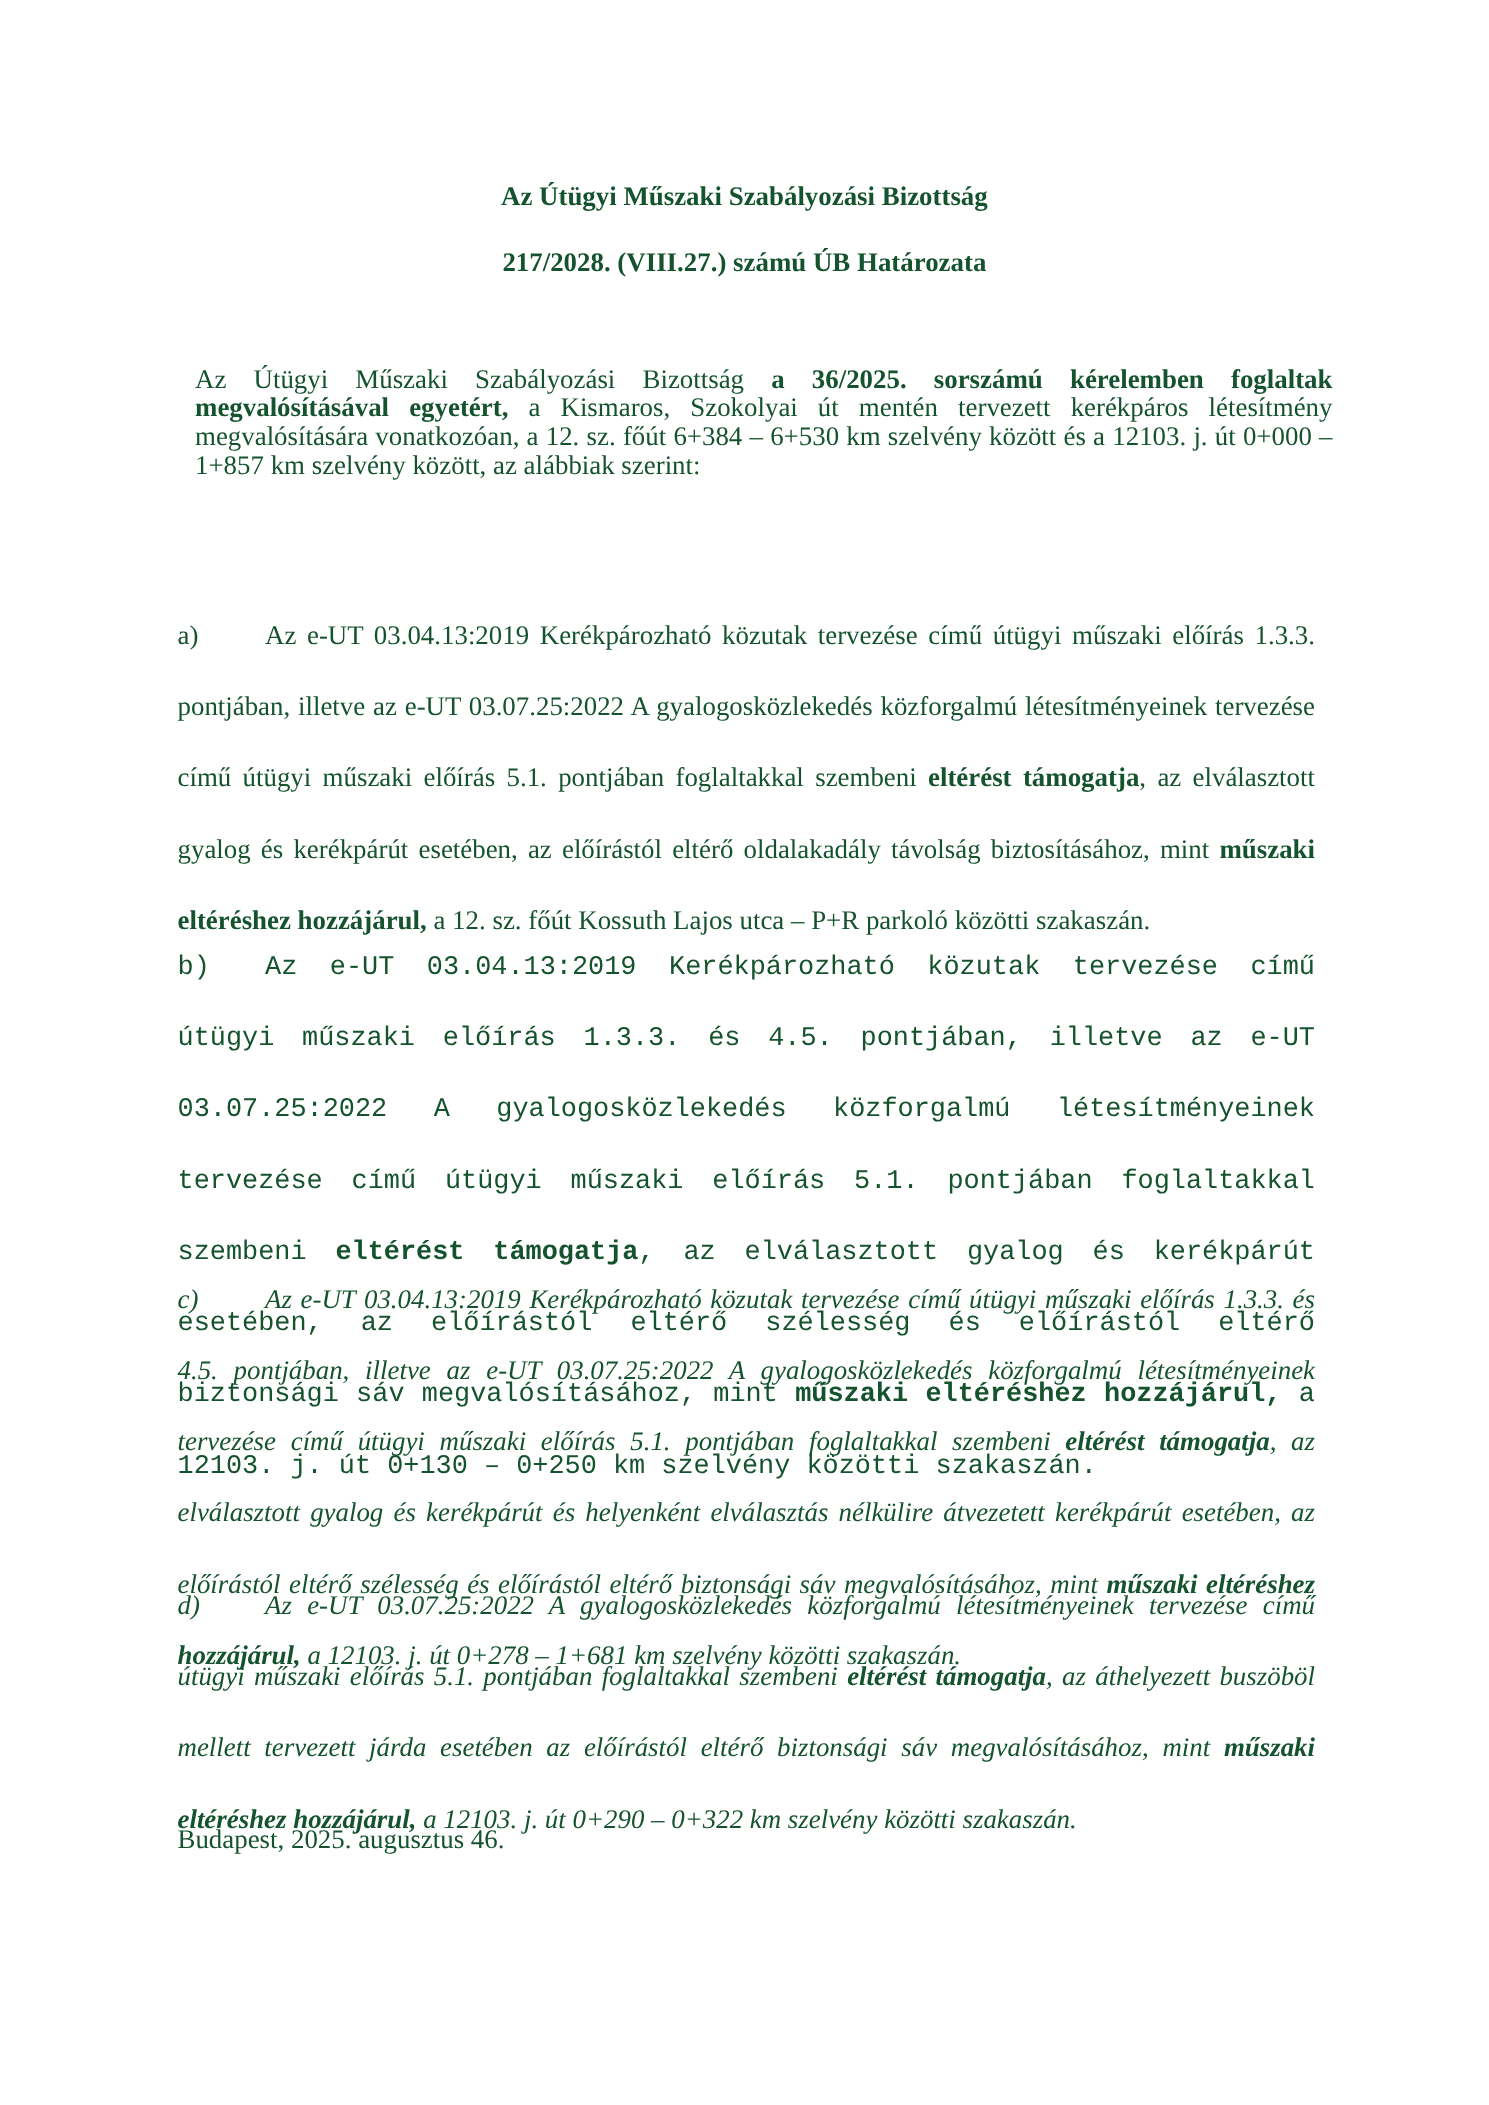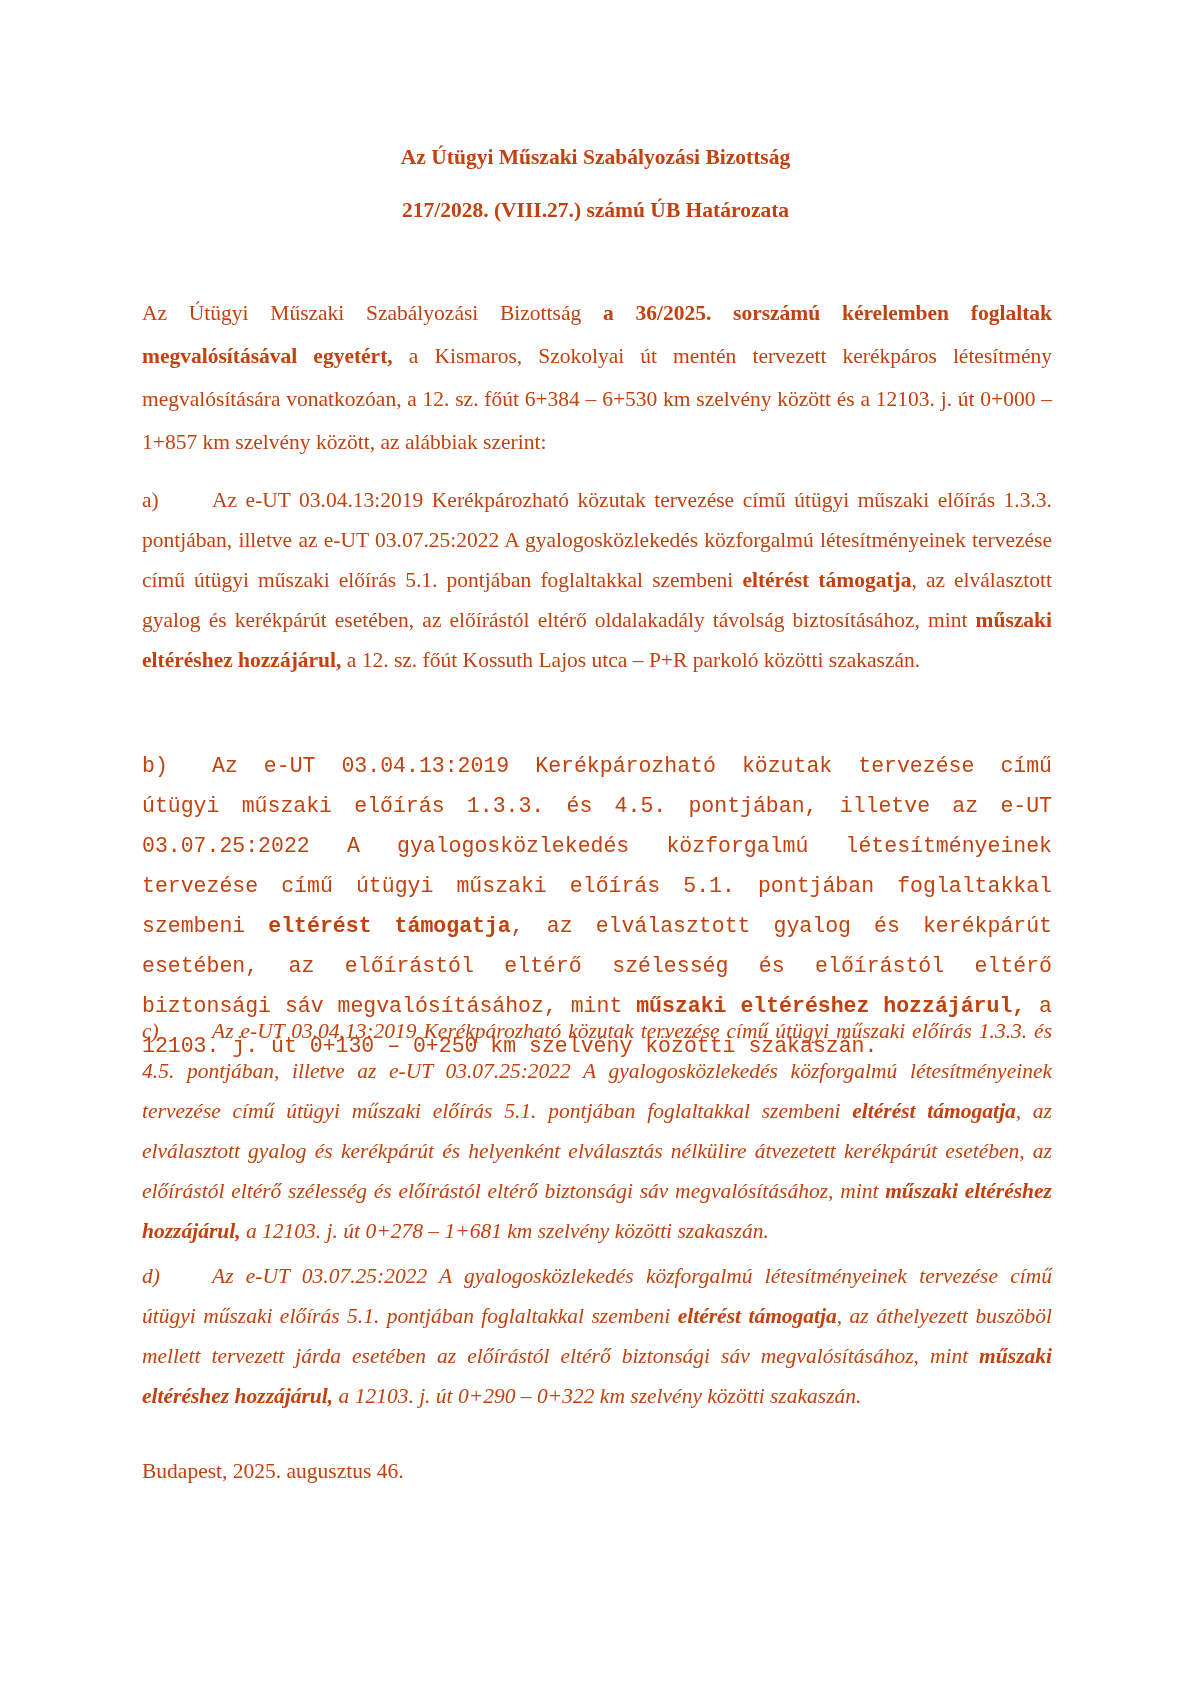"Az Útügyi Műszaki Szabályozási Bizottság" .page { color: #c2410c -> #14532d }
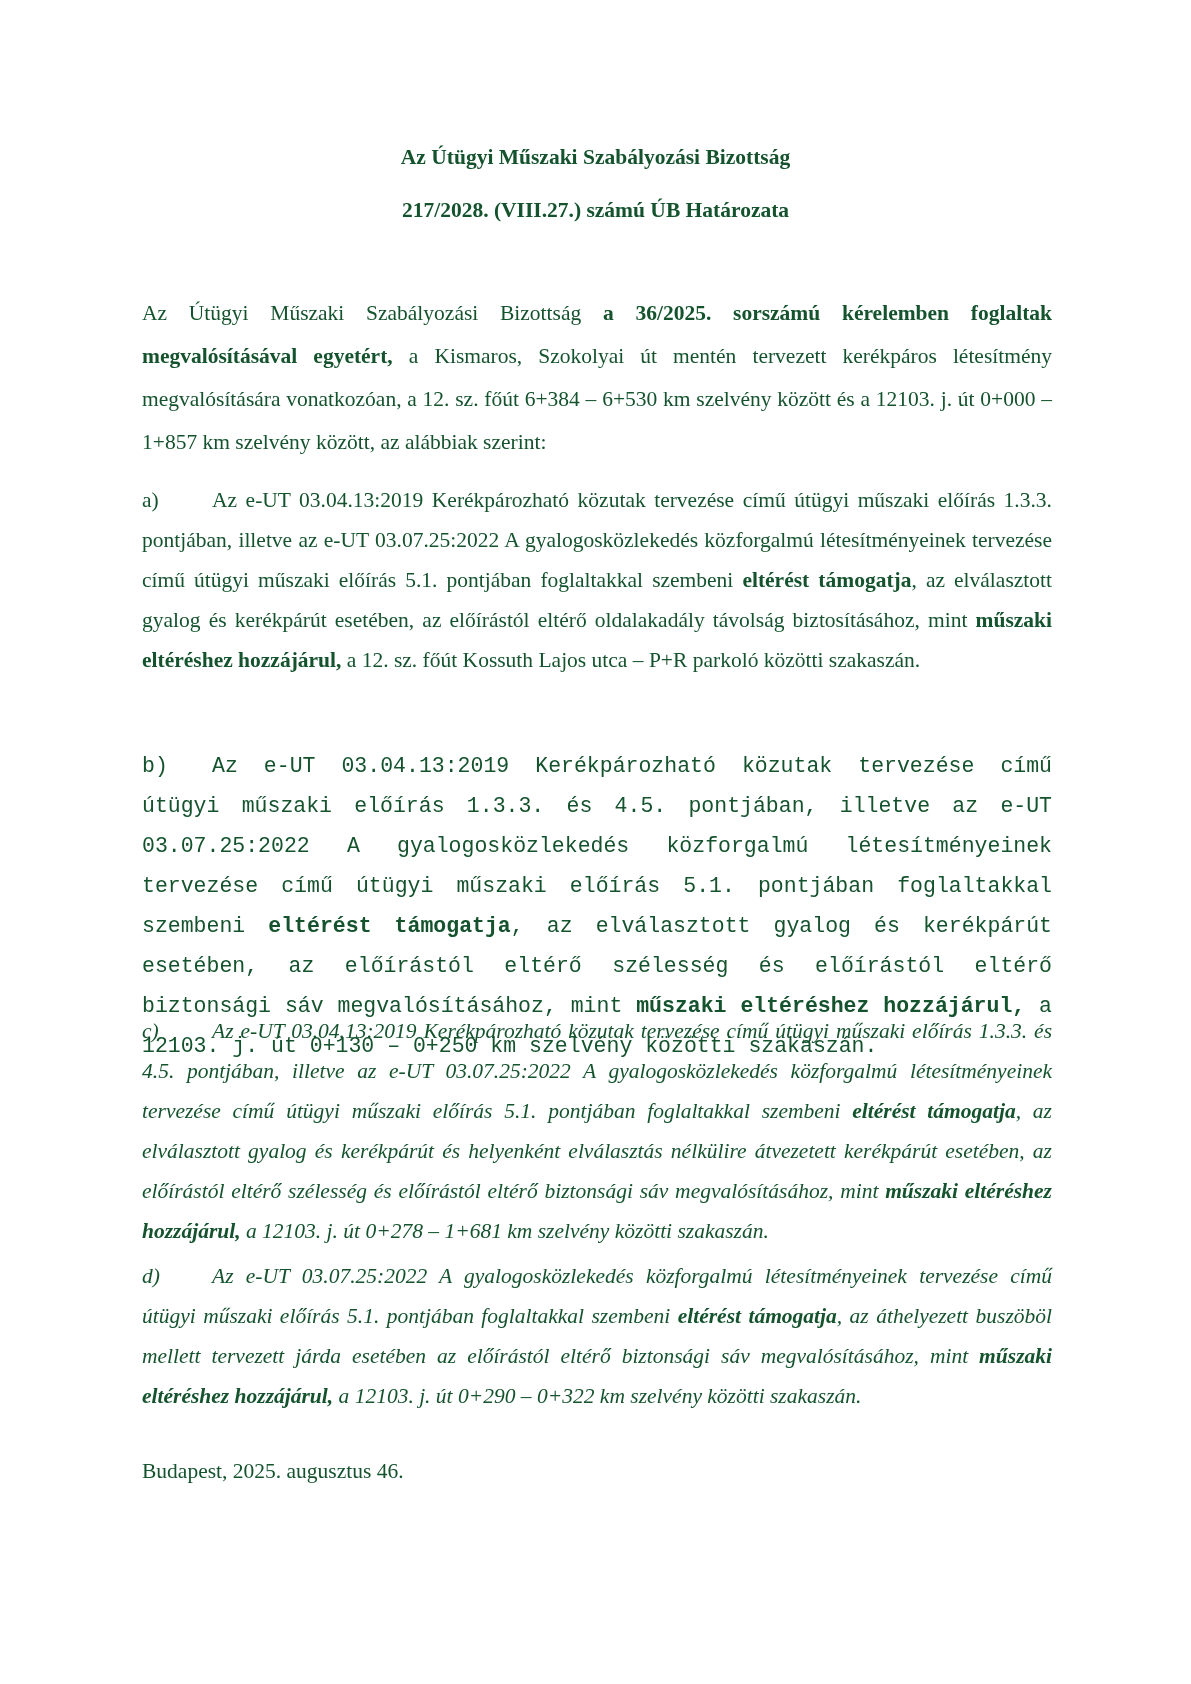"Az Útügyi Műszaki Szabályozási Bizottság a" .body { left: 142px -> 156px; line-height: 43px -> 23px }
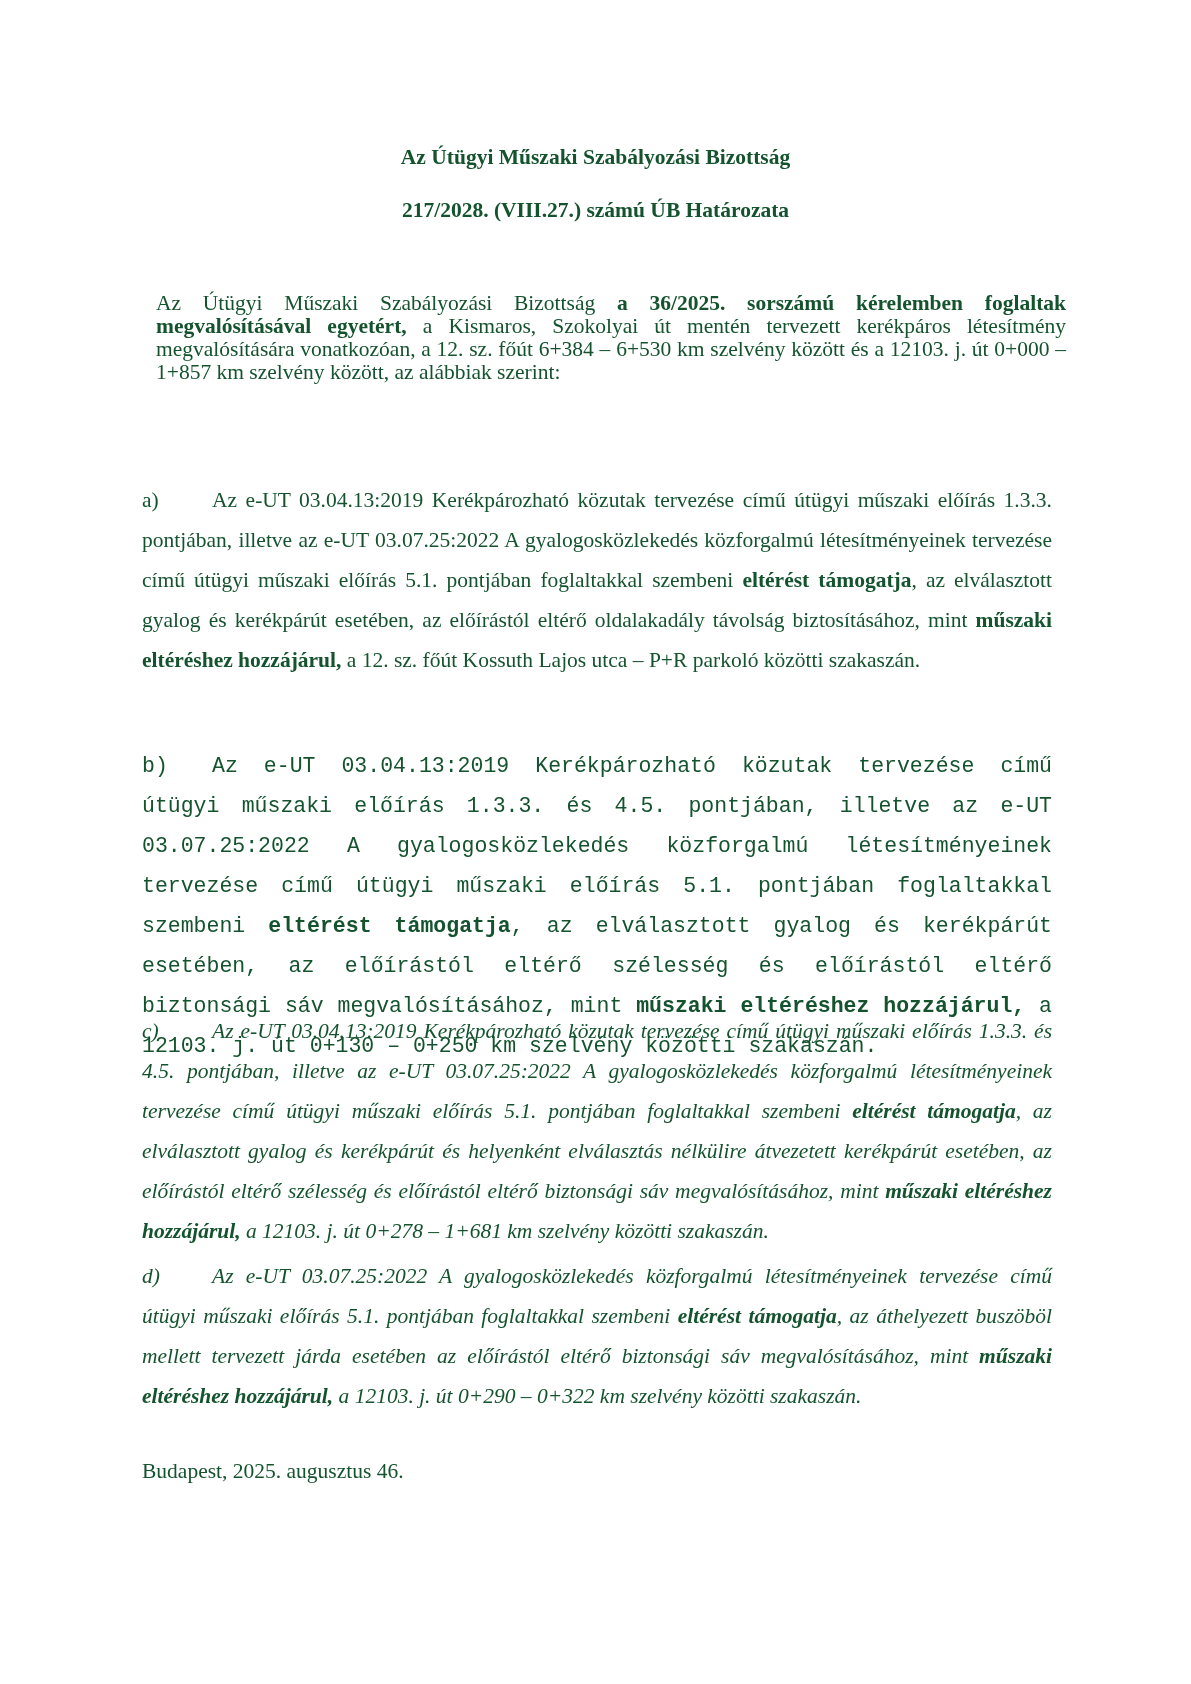"a) Az e-UT 03.04.13:2019 Kerékpározható" .item { line-height: 40px -> 57px }
